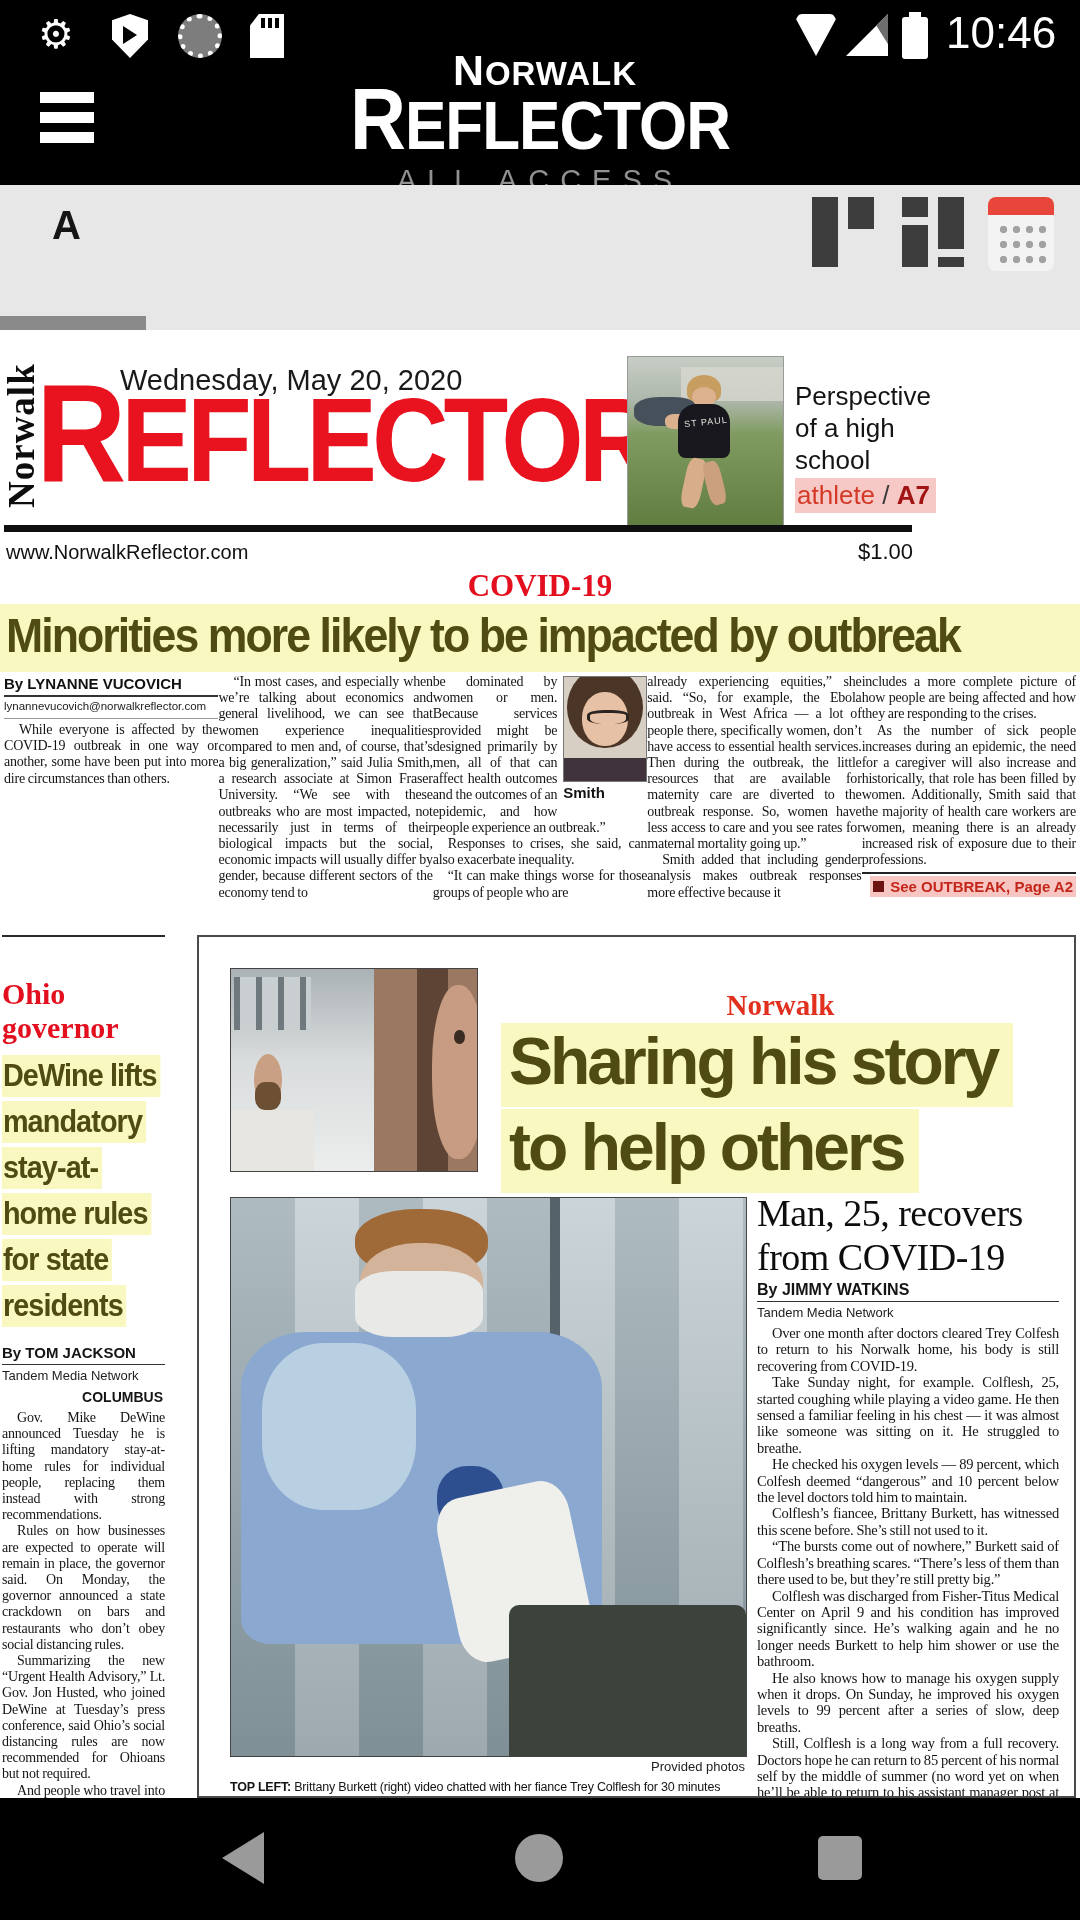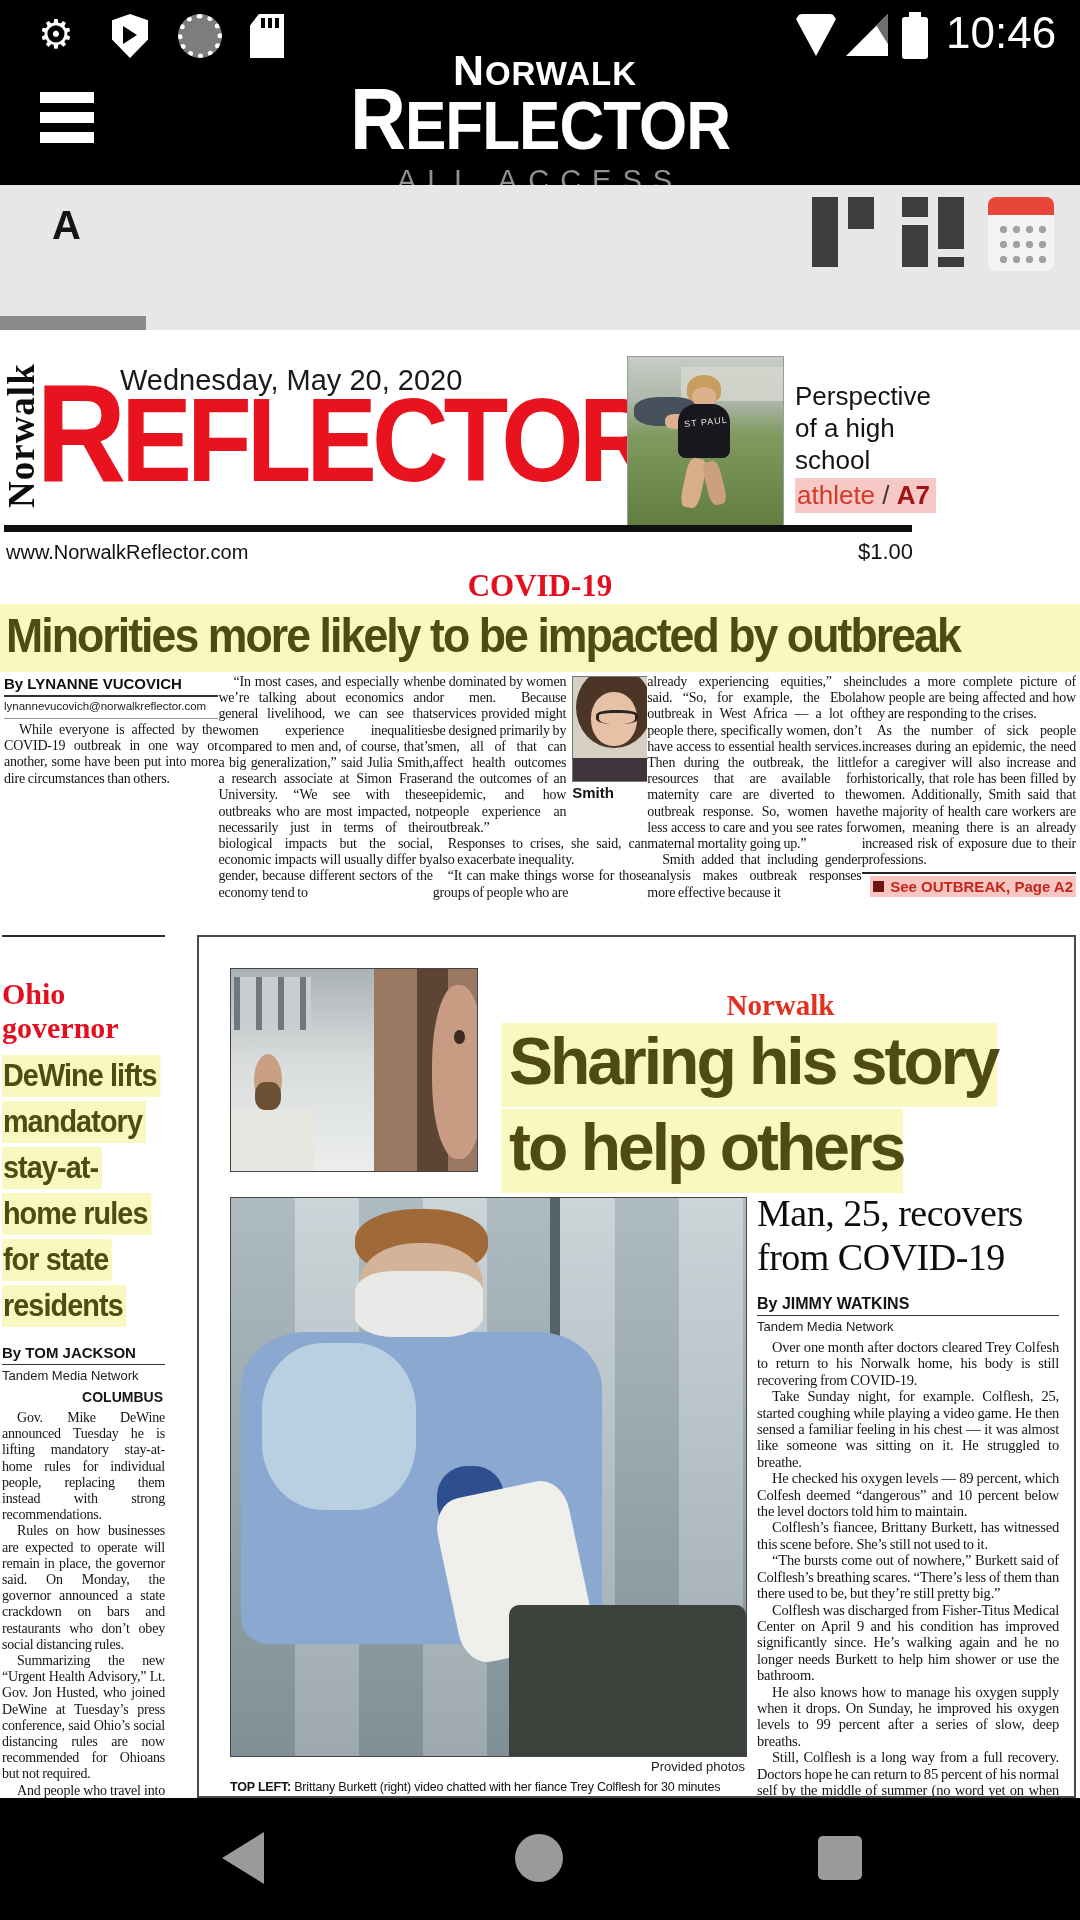"Smith" .smith { width: 75px -> 84px }
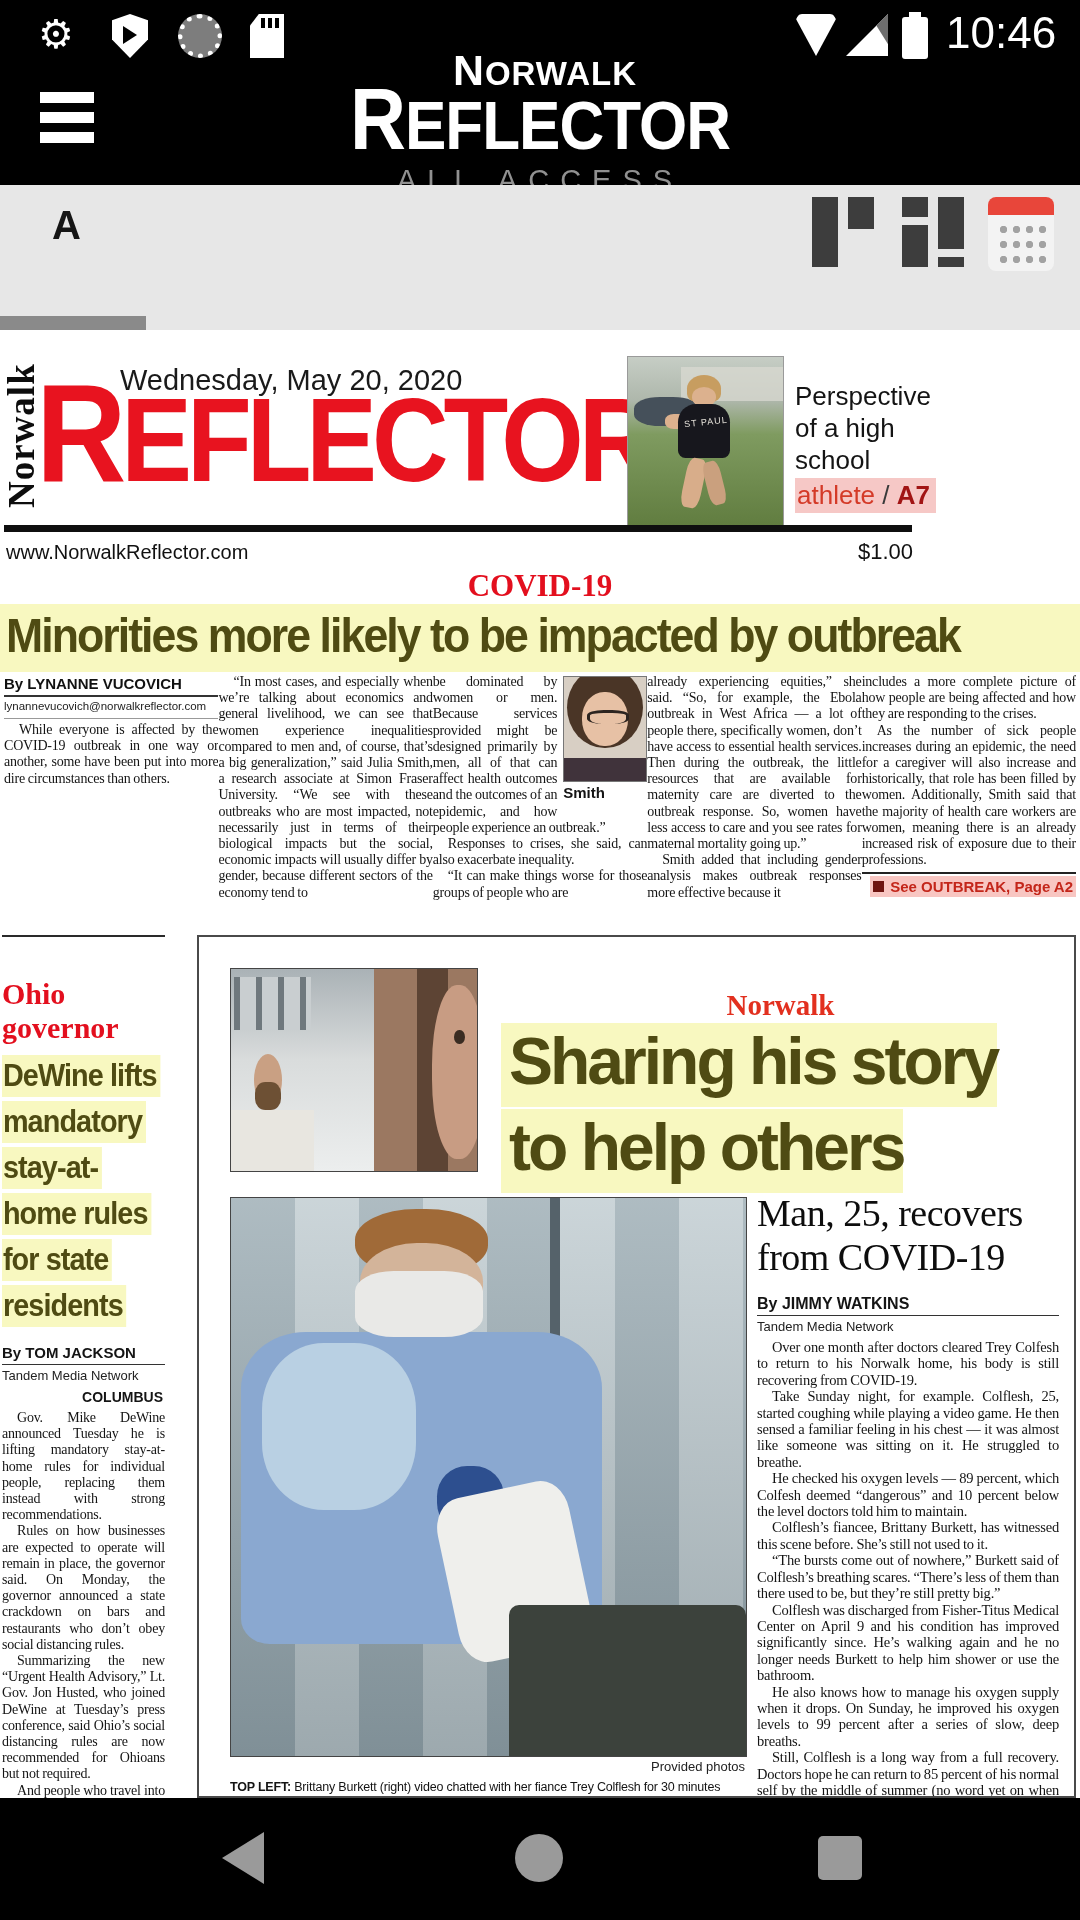"Sharing his story" .h3 span { padding: 2px 0 10px 8px -> 2px 16px 10px 8px }
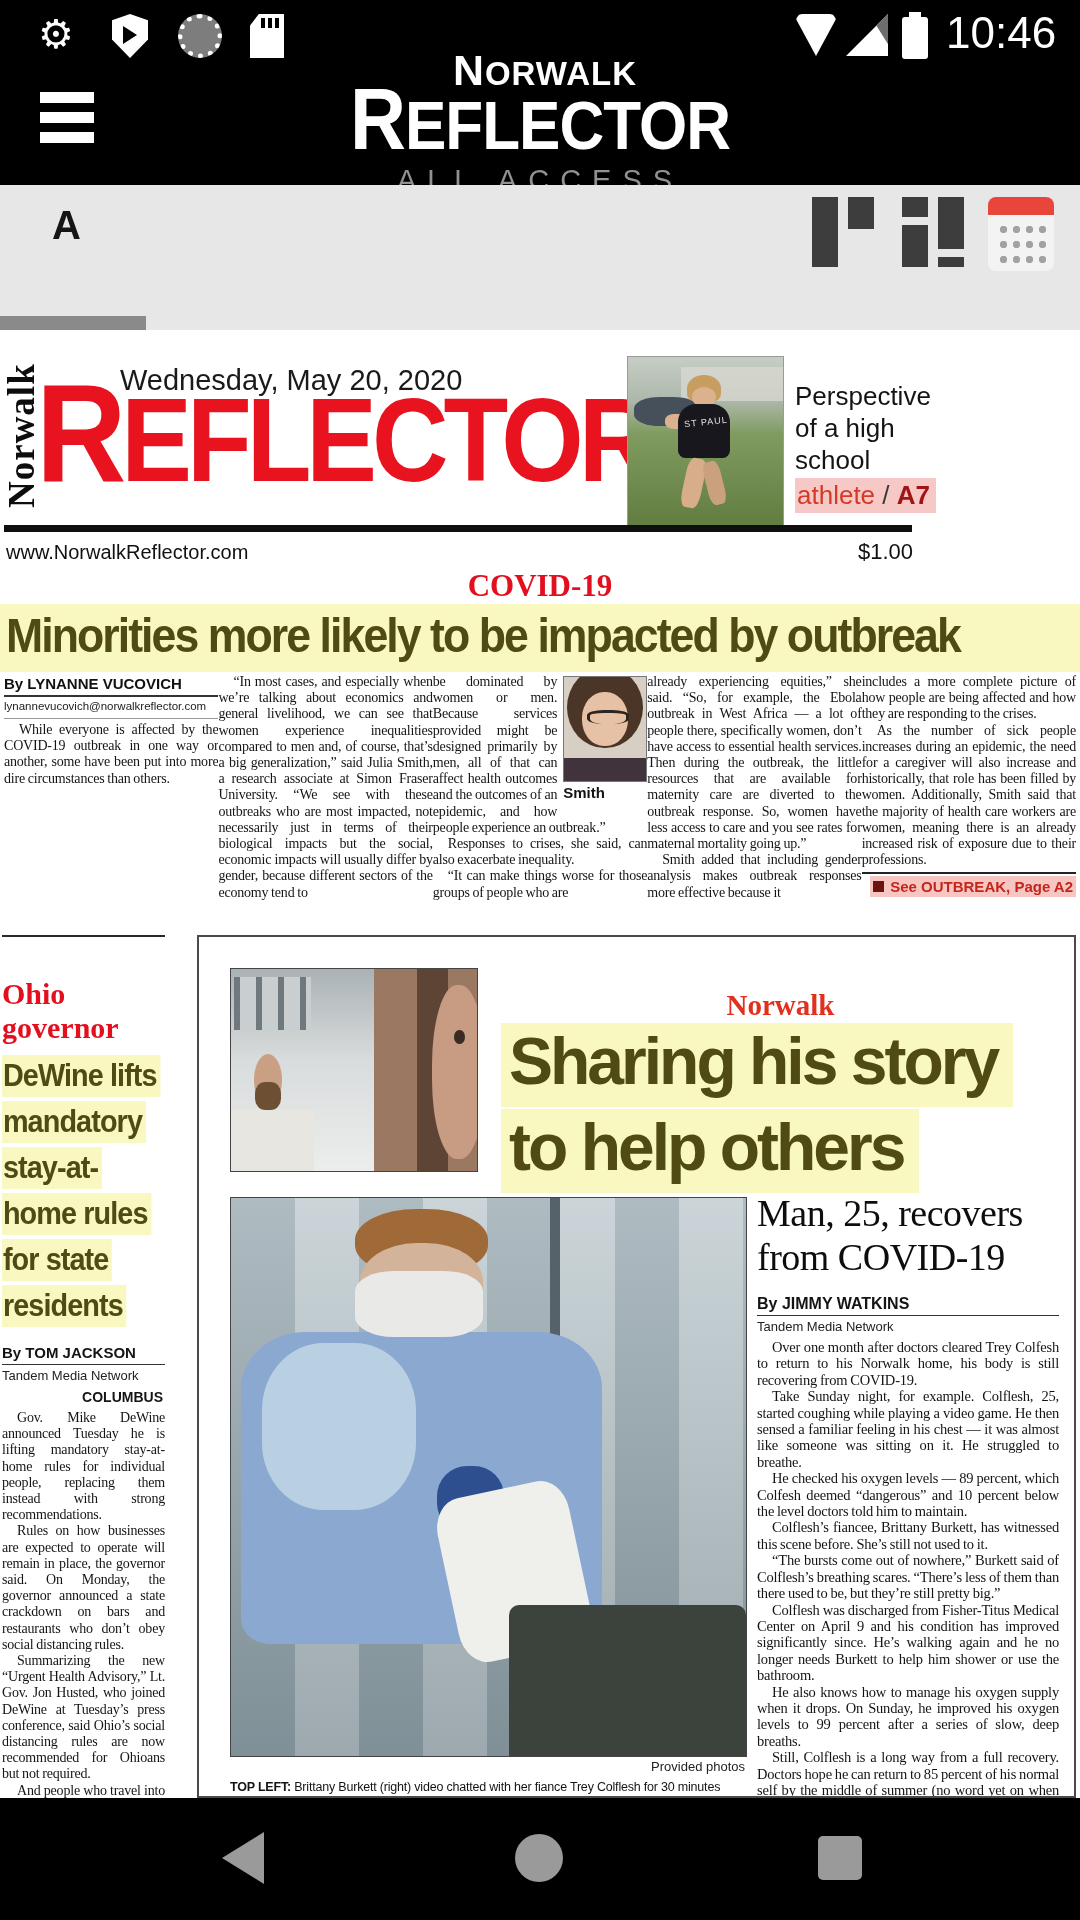"By JIMMY WATKINS" .byline3 { margin-top: 14px -> 0 }
